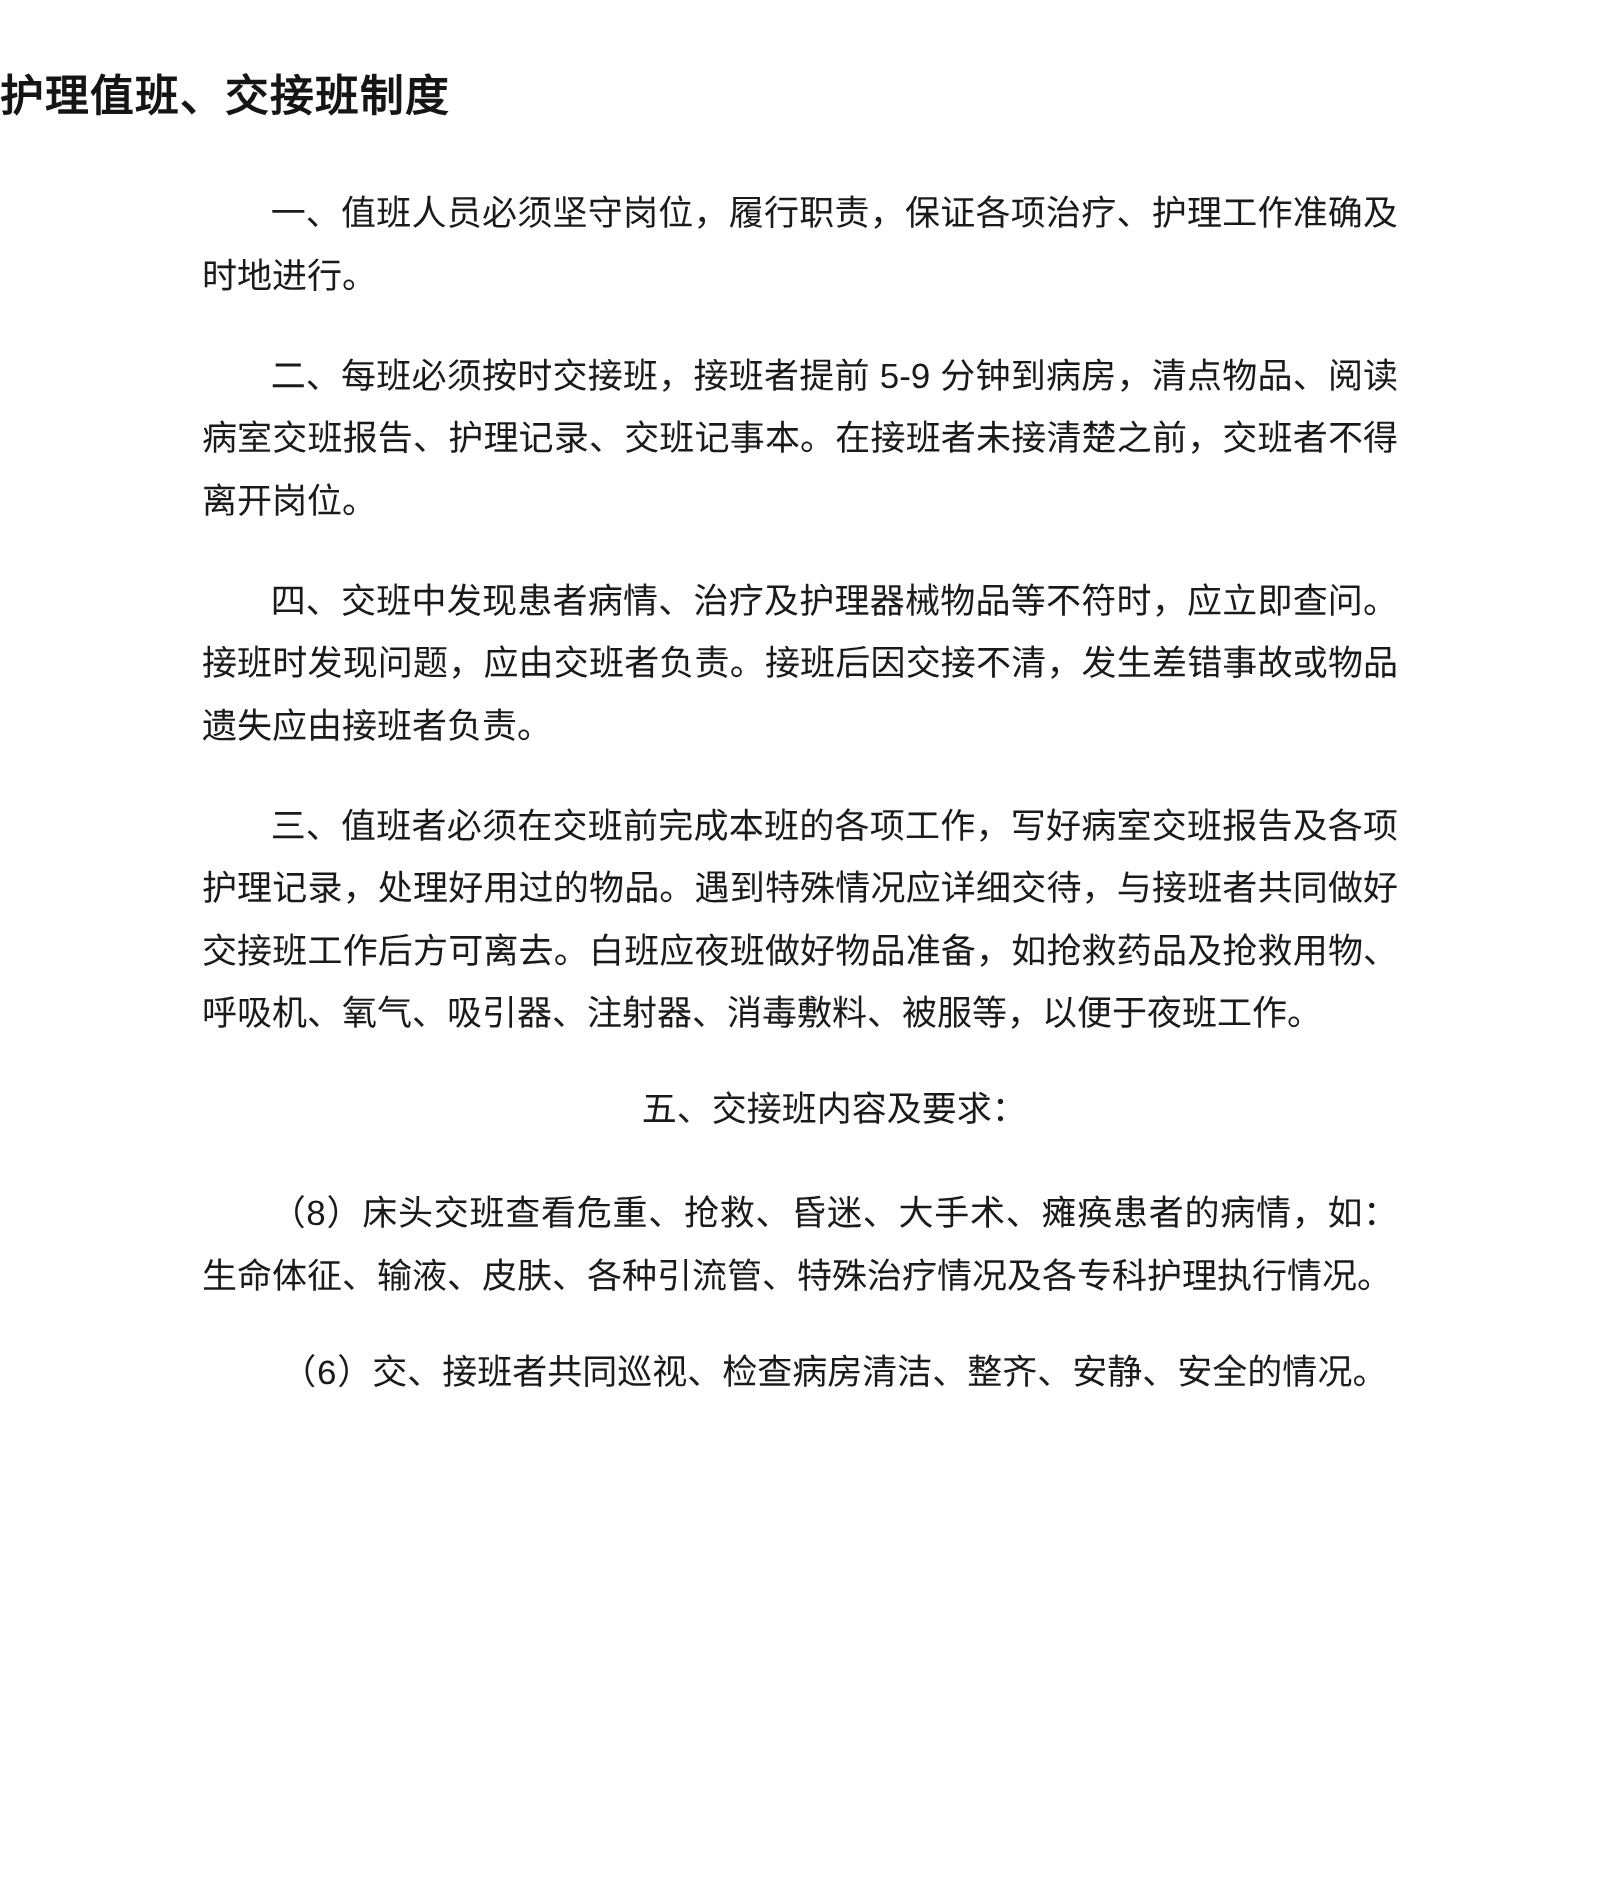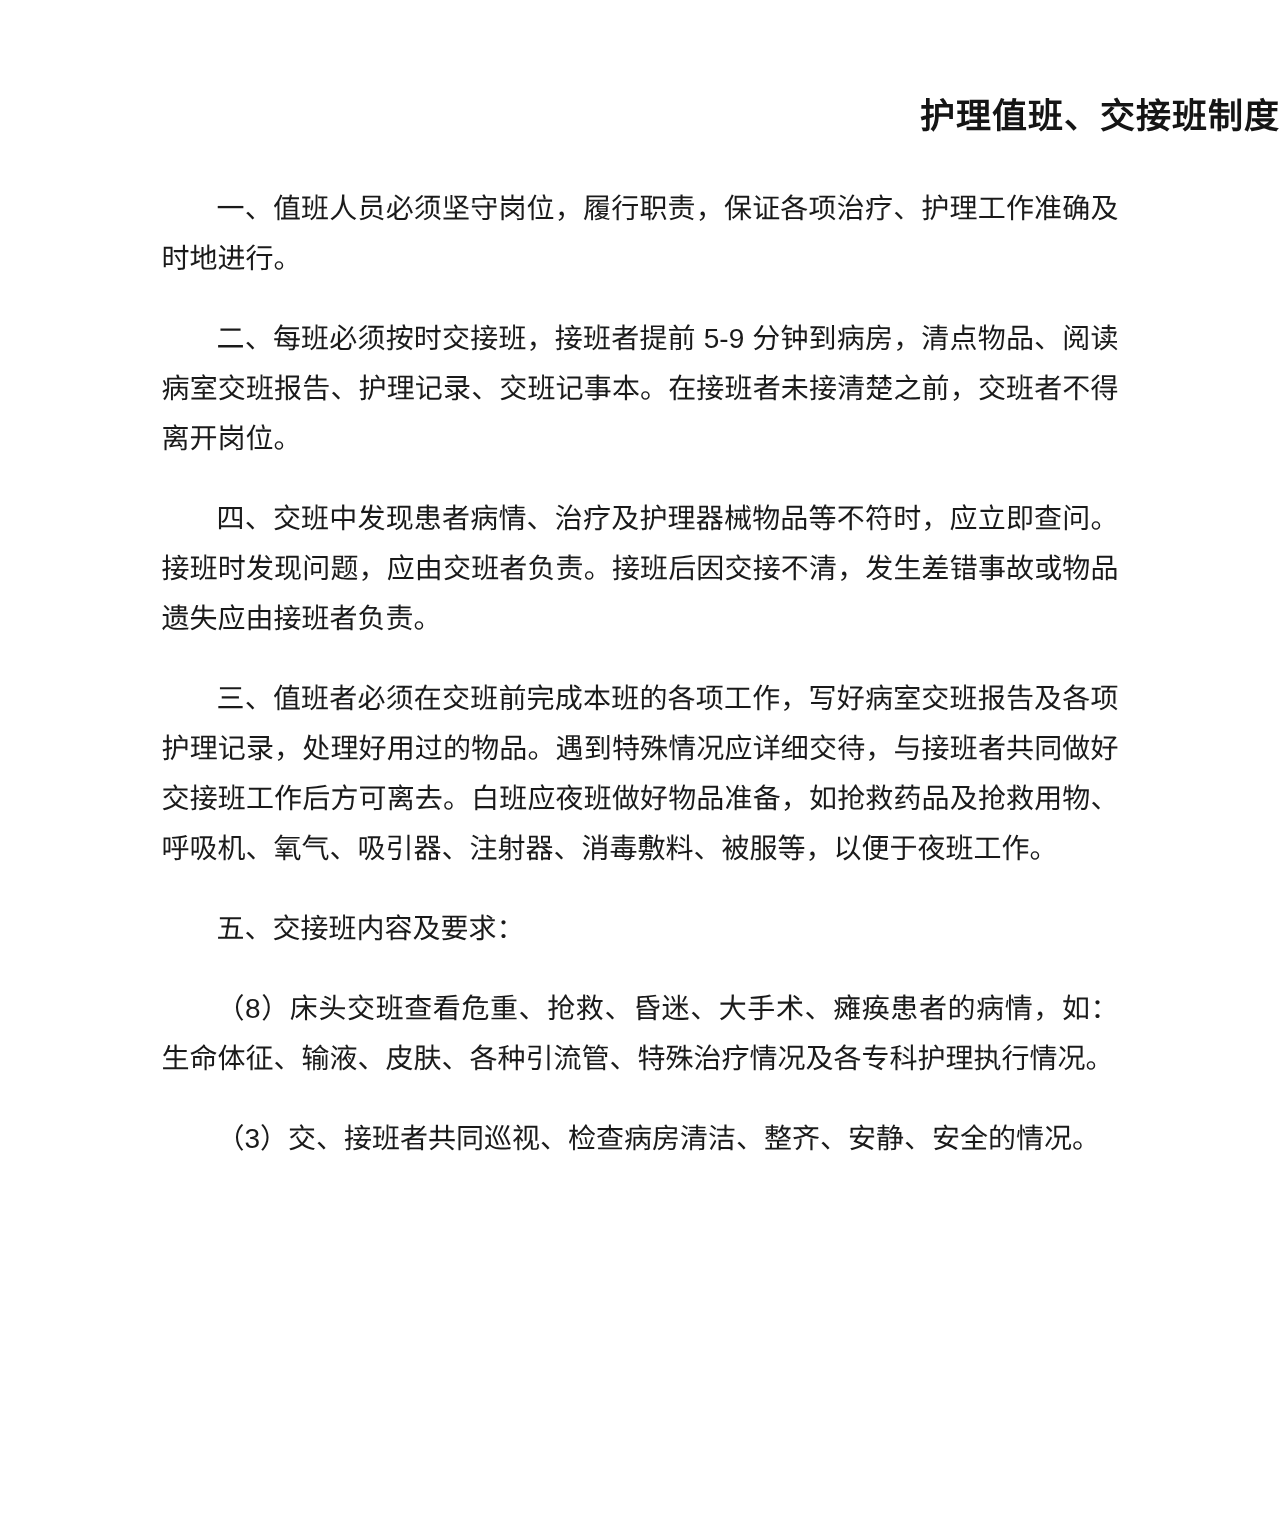"护理值班、交接班制度" .doc-title { padding-top: 94px -> 56px; text-align: right -> left }
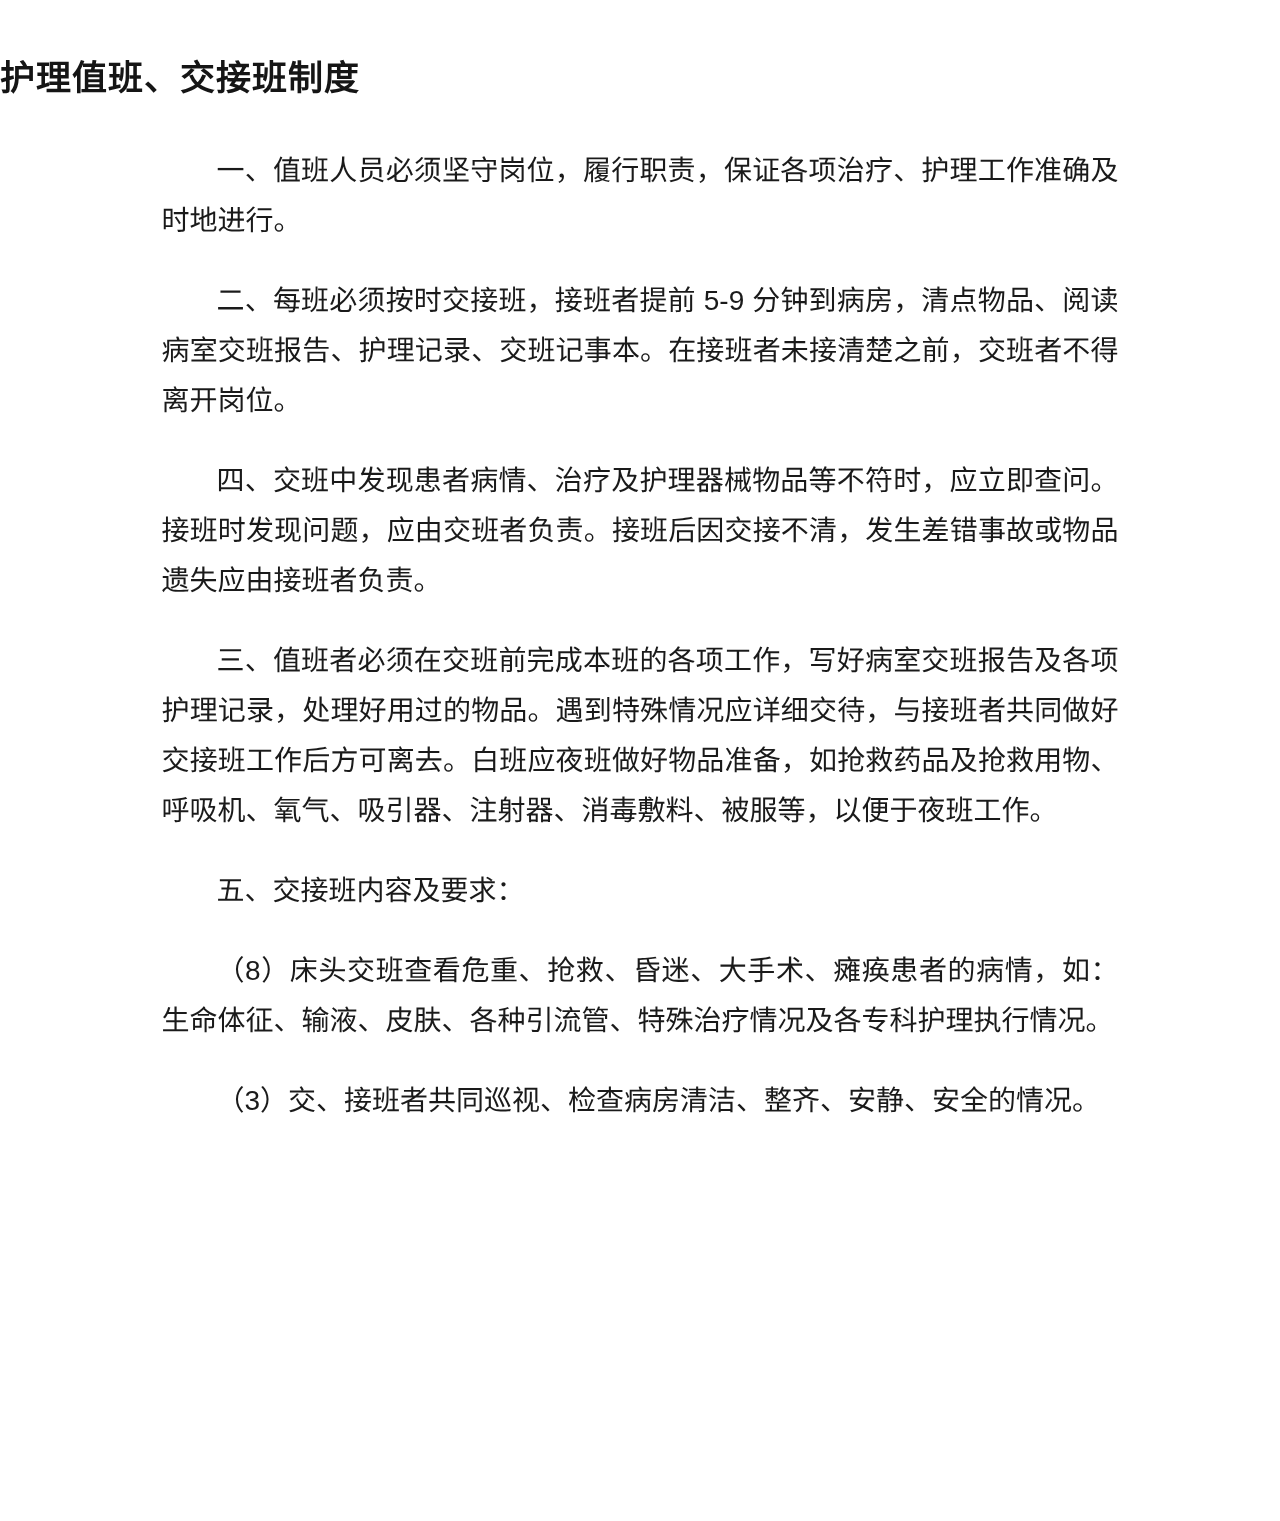"五、交接班内容及要求：" p.para.short { font-family: none -> Liberation Mono, monospace; text-align: left -> center }
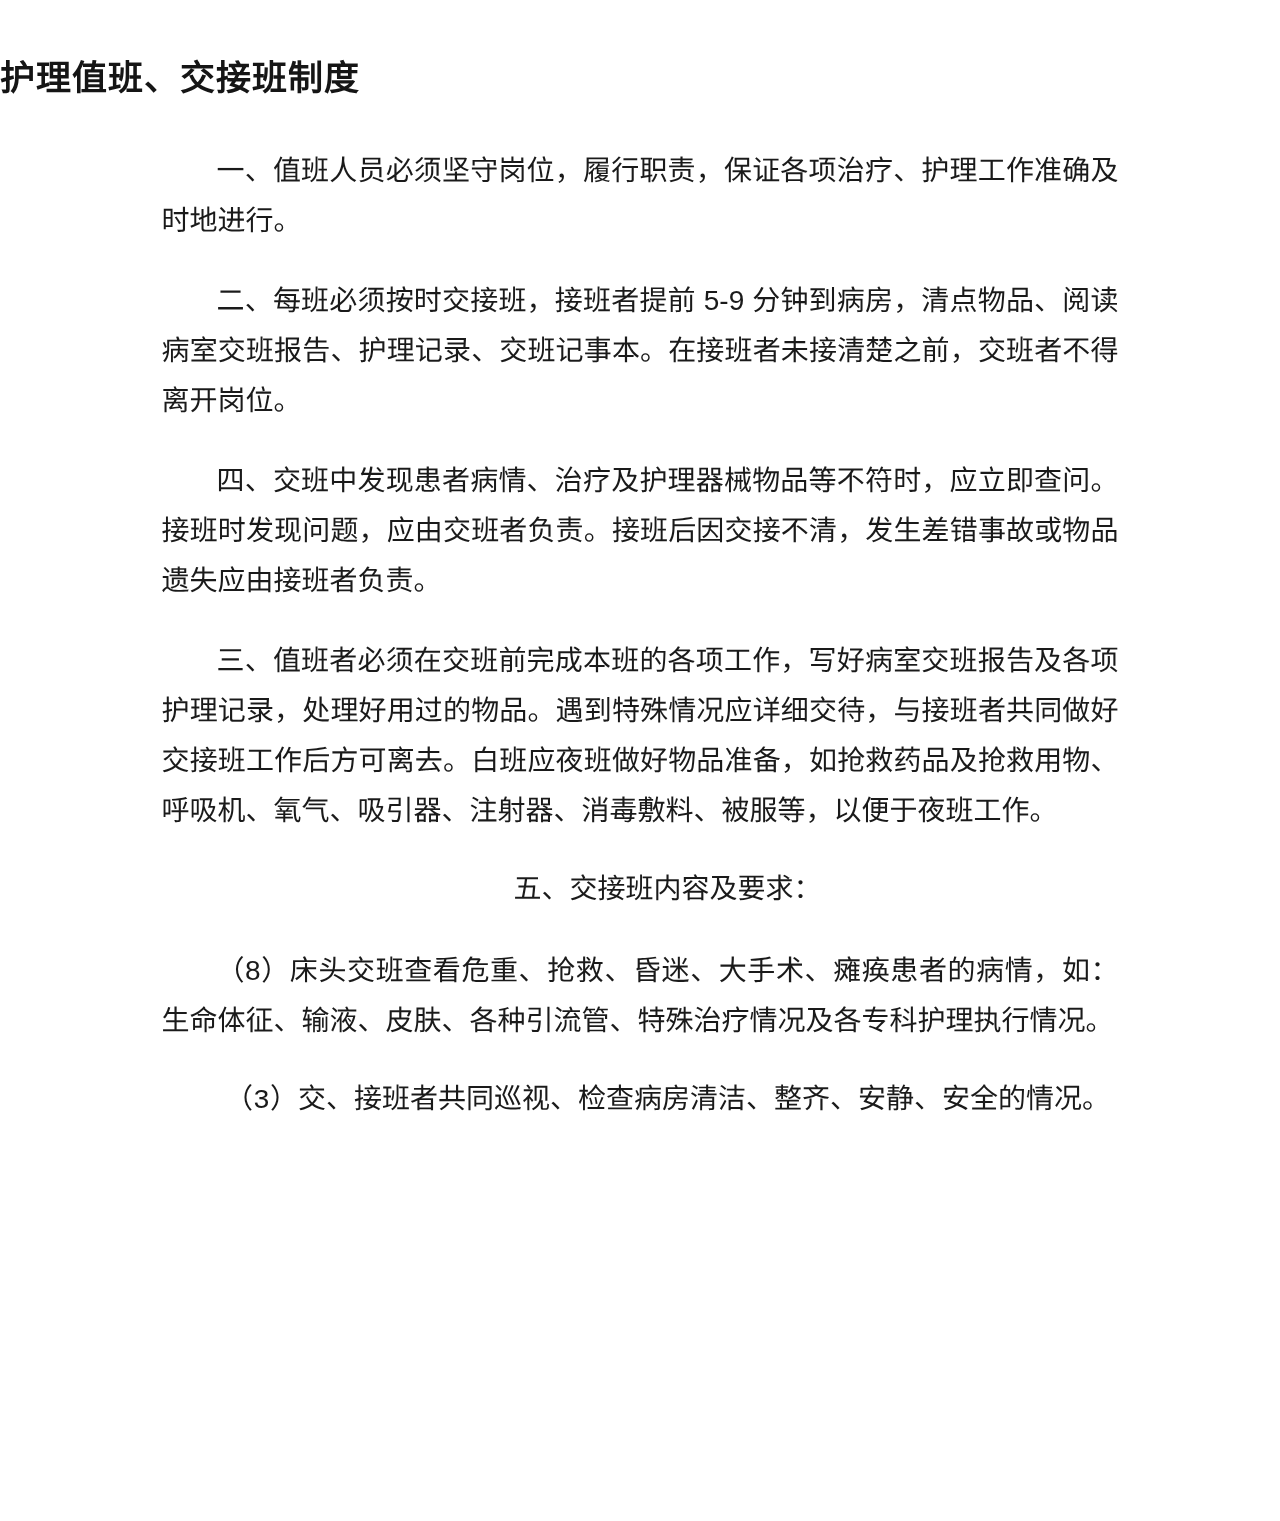"（3）交、接班者共同巡视、检查病房清洁、整齐、安静、安全的情况。" p.para { text: 3 -> 6 }
